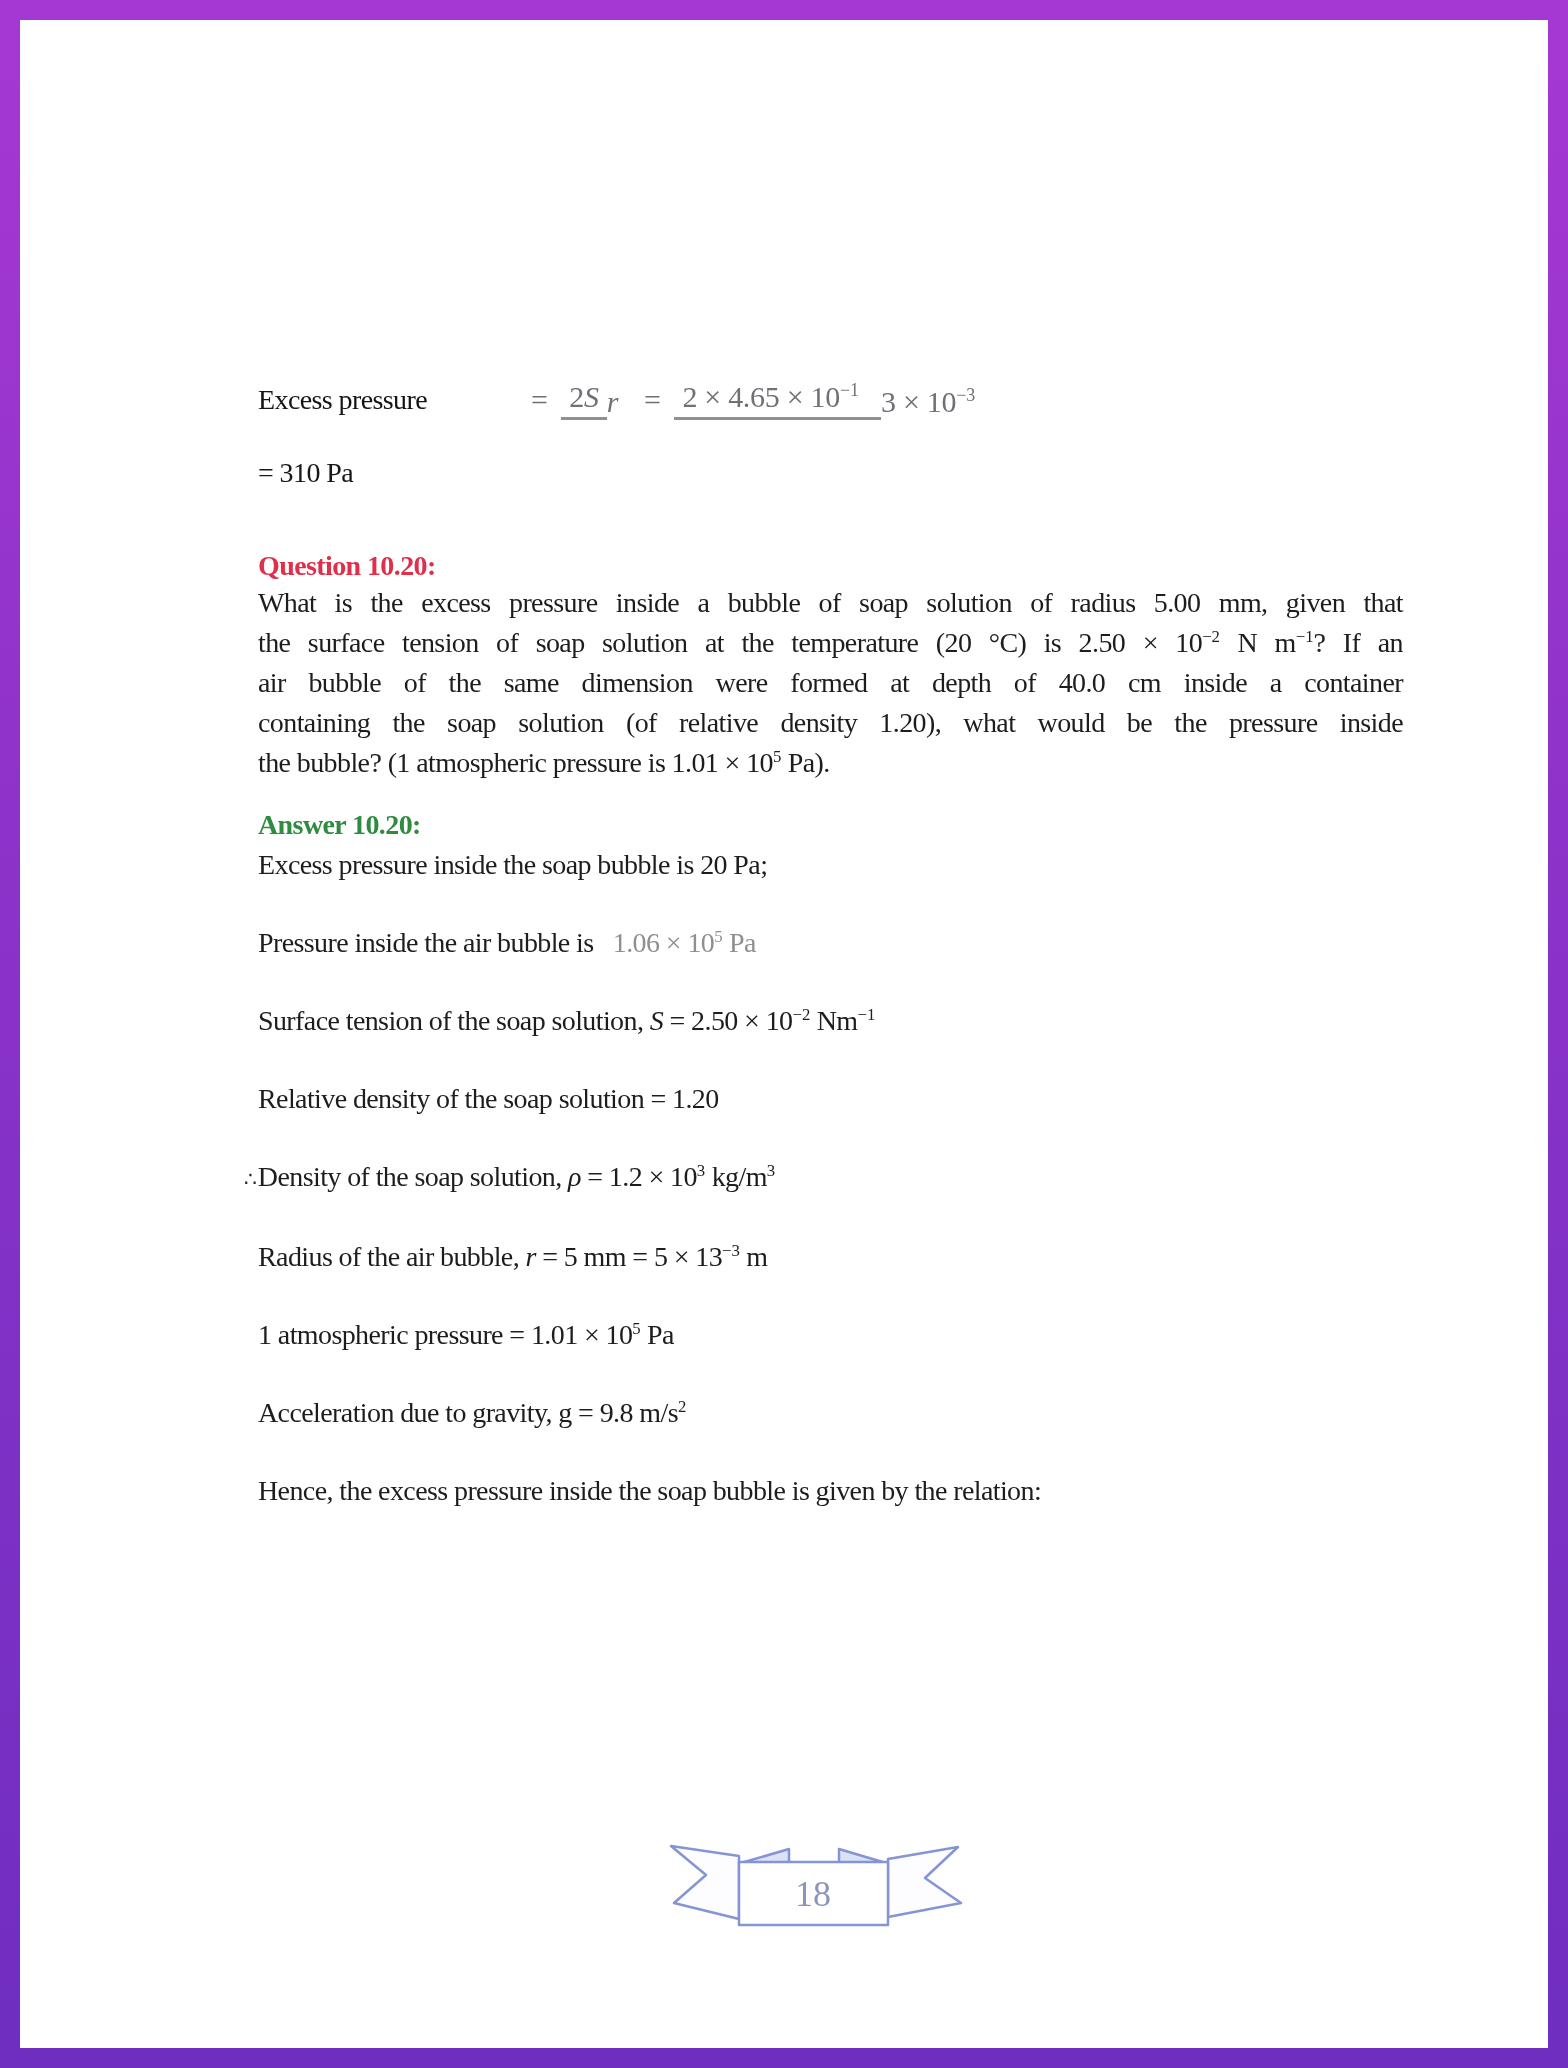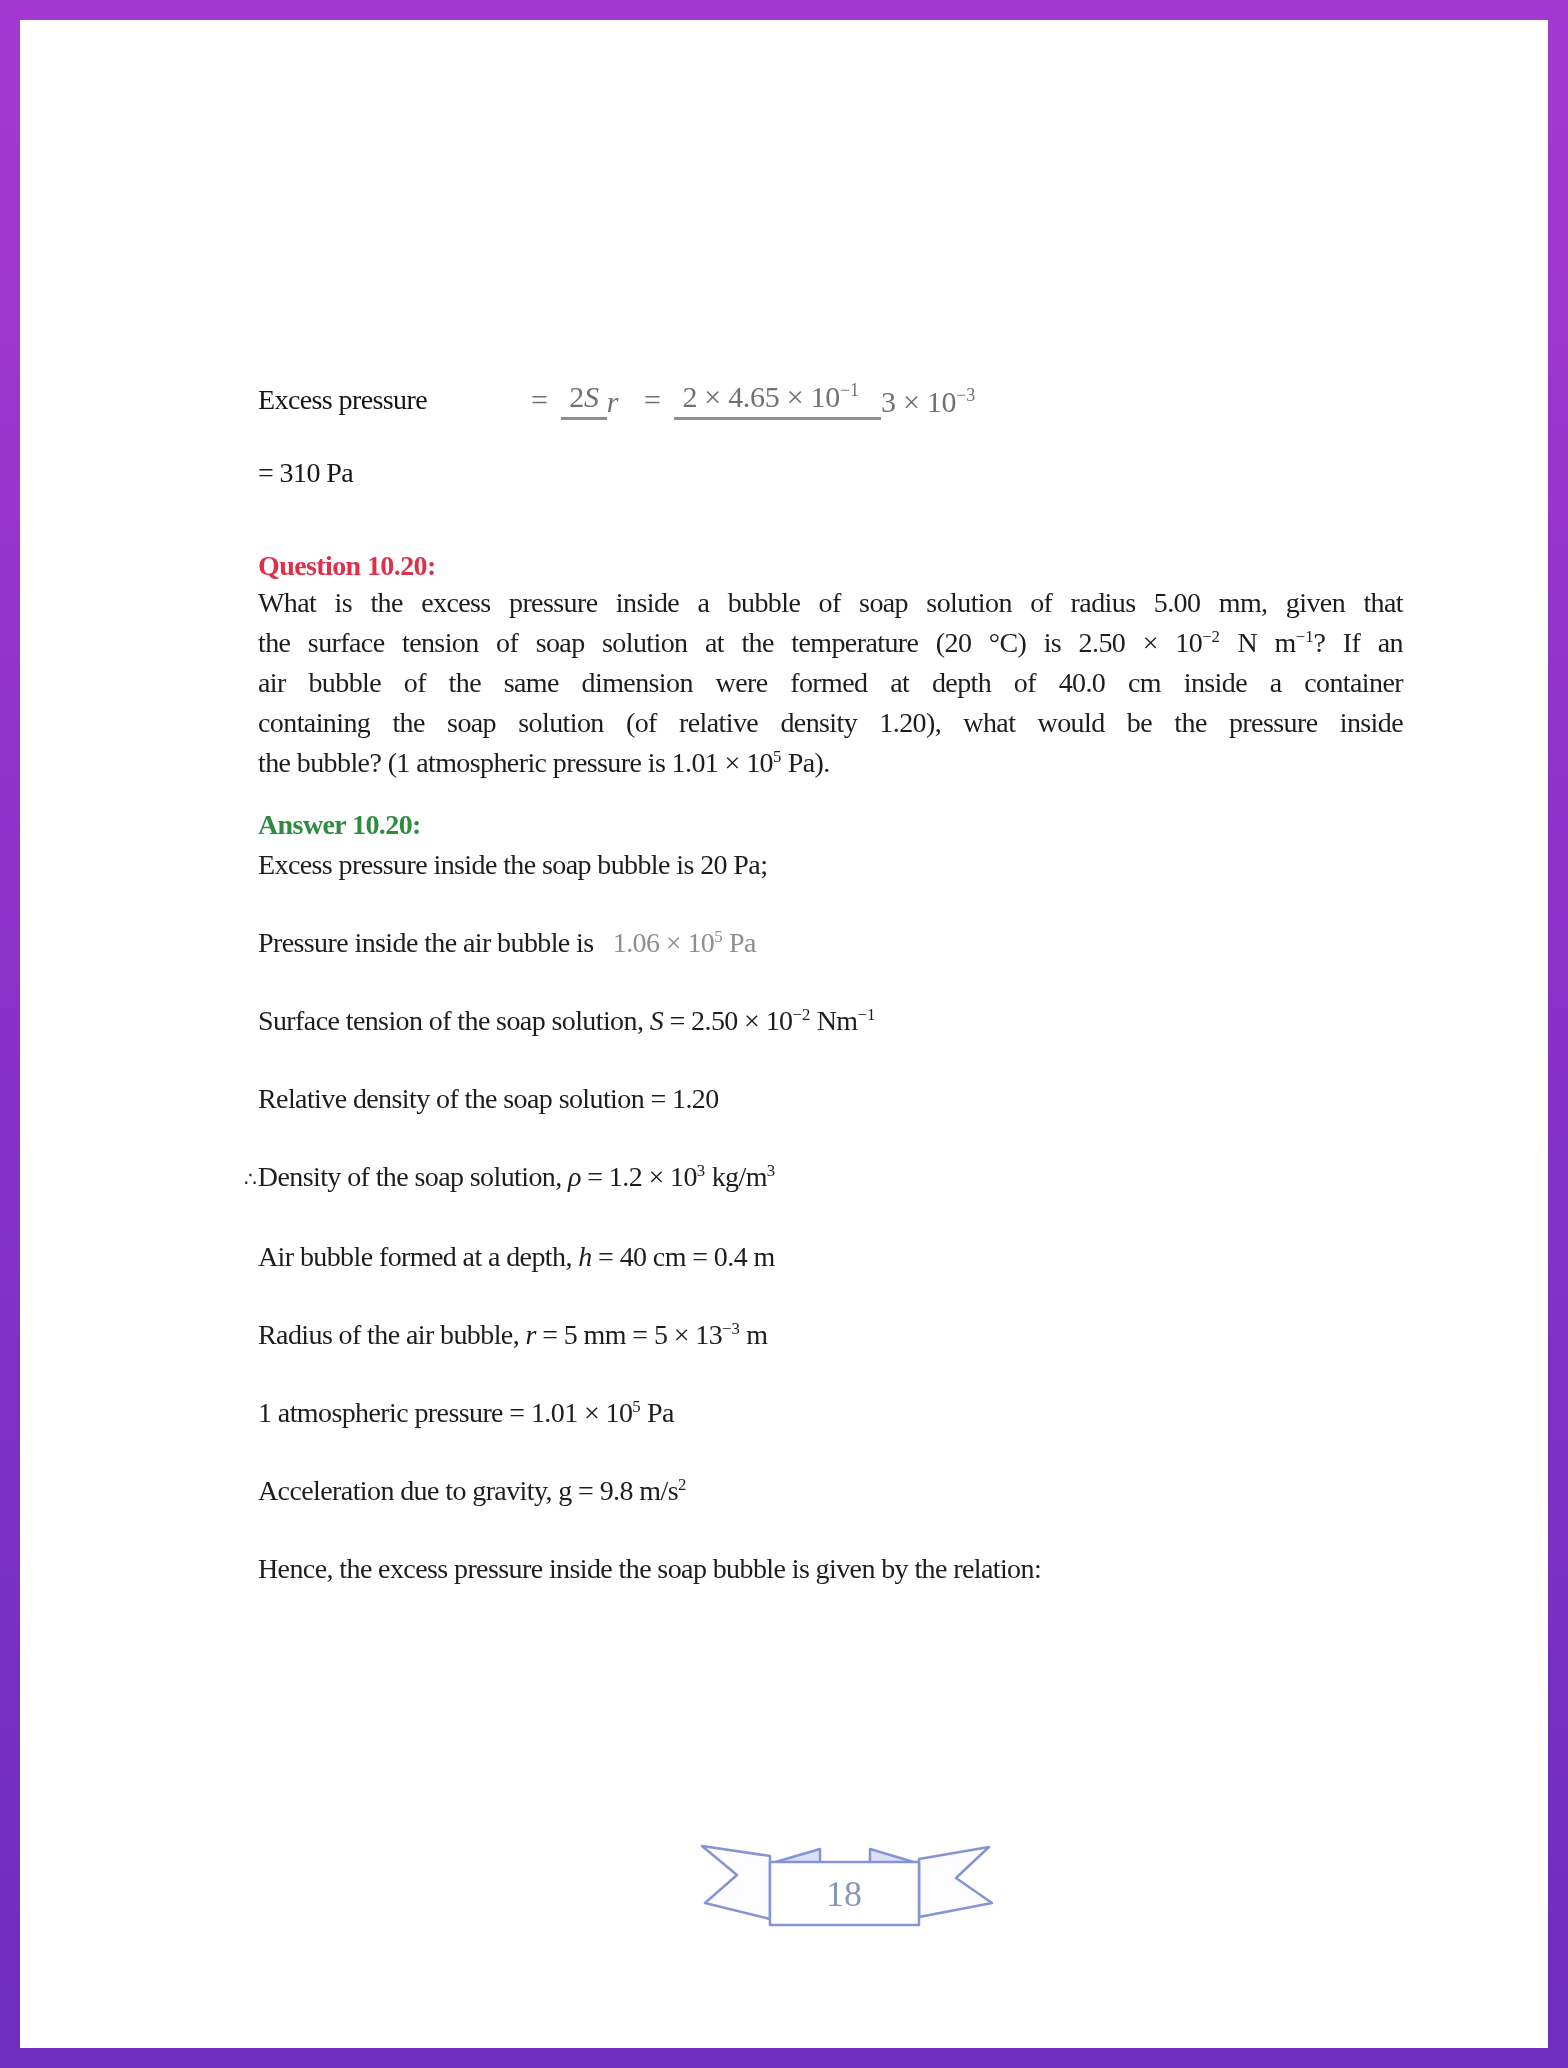"Air bubble formed at a" div.sol-line { html: <div><span>Air bubble formed at a depth, </span><span>h</span><span> = 40 cm = 0.4 m</span></div> -> none }
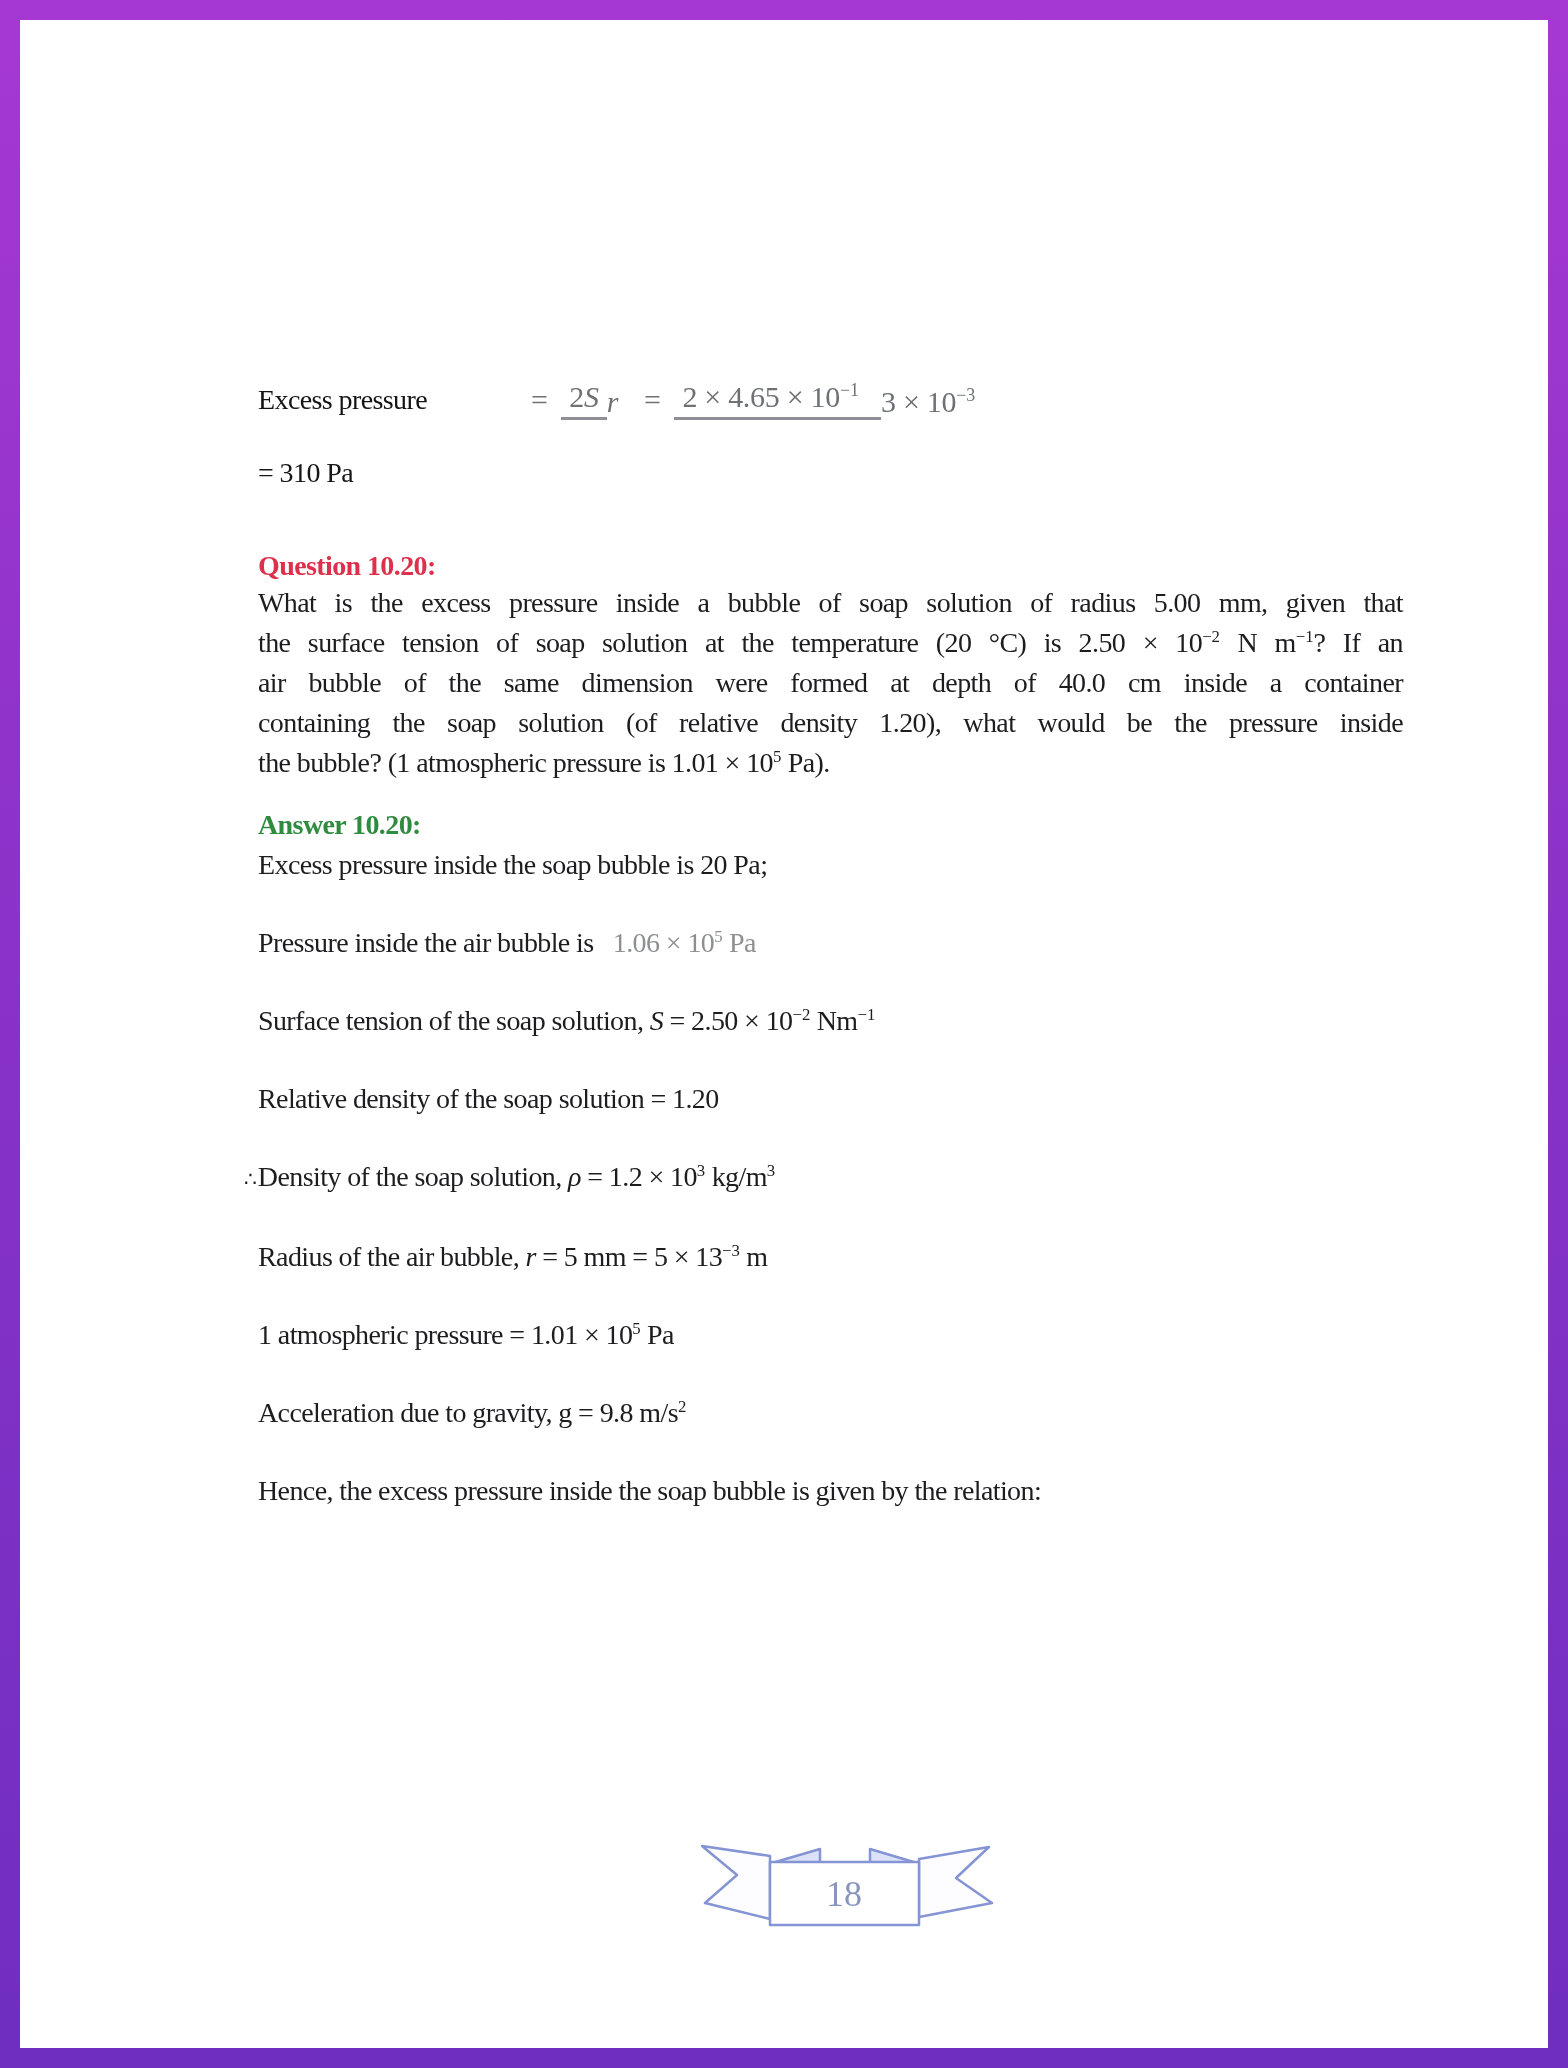"18" .ribbon { left: 664px -> 633px }
